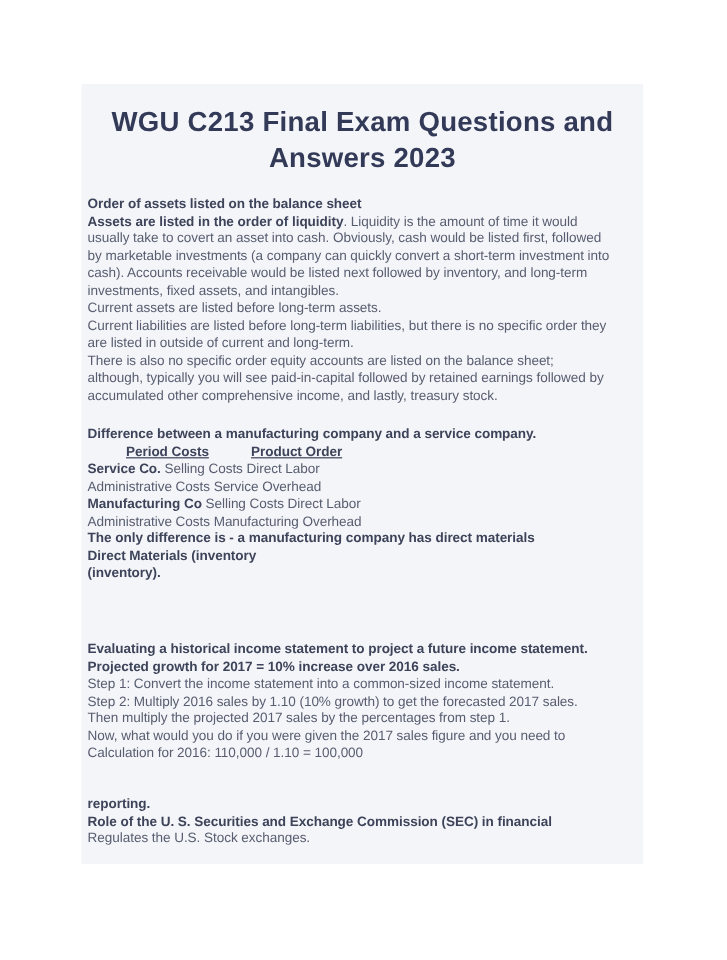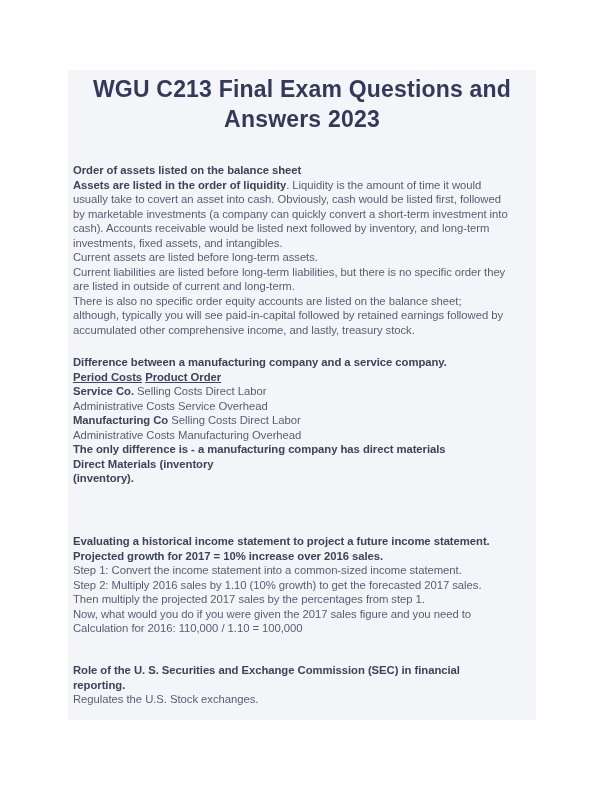"WGU C213 Final Exam Questions" .doc-title { top: 4px -> 16px }
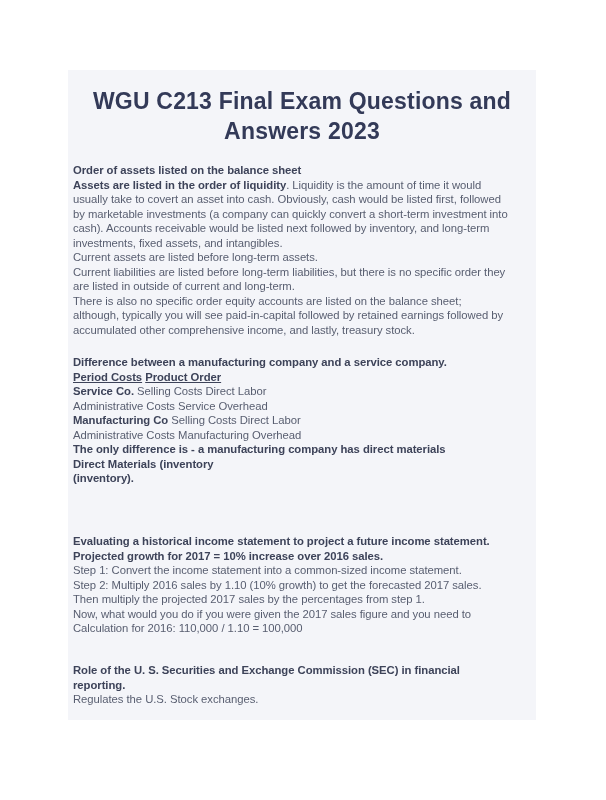"Period Costs" .run-u { margin-left: none -> 32px }
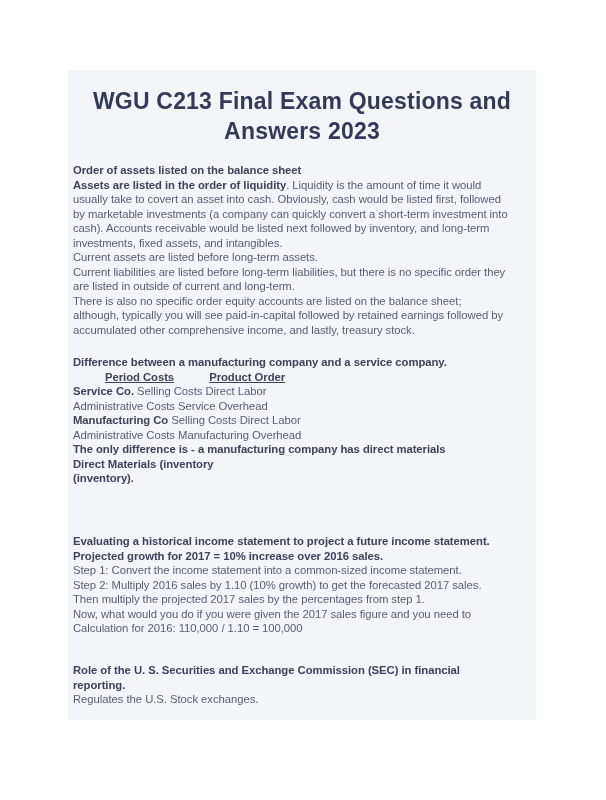"Role of the U. S." div.line { order: before "reporting." -> after "reporting." }
